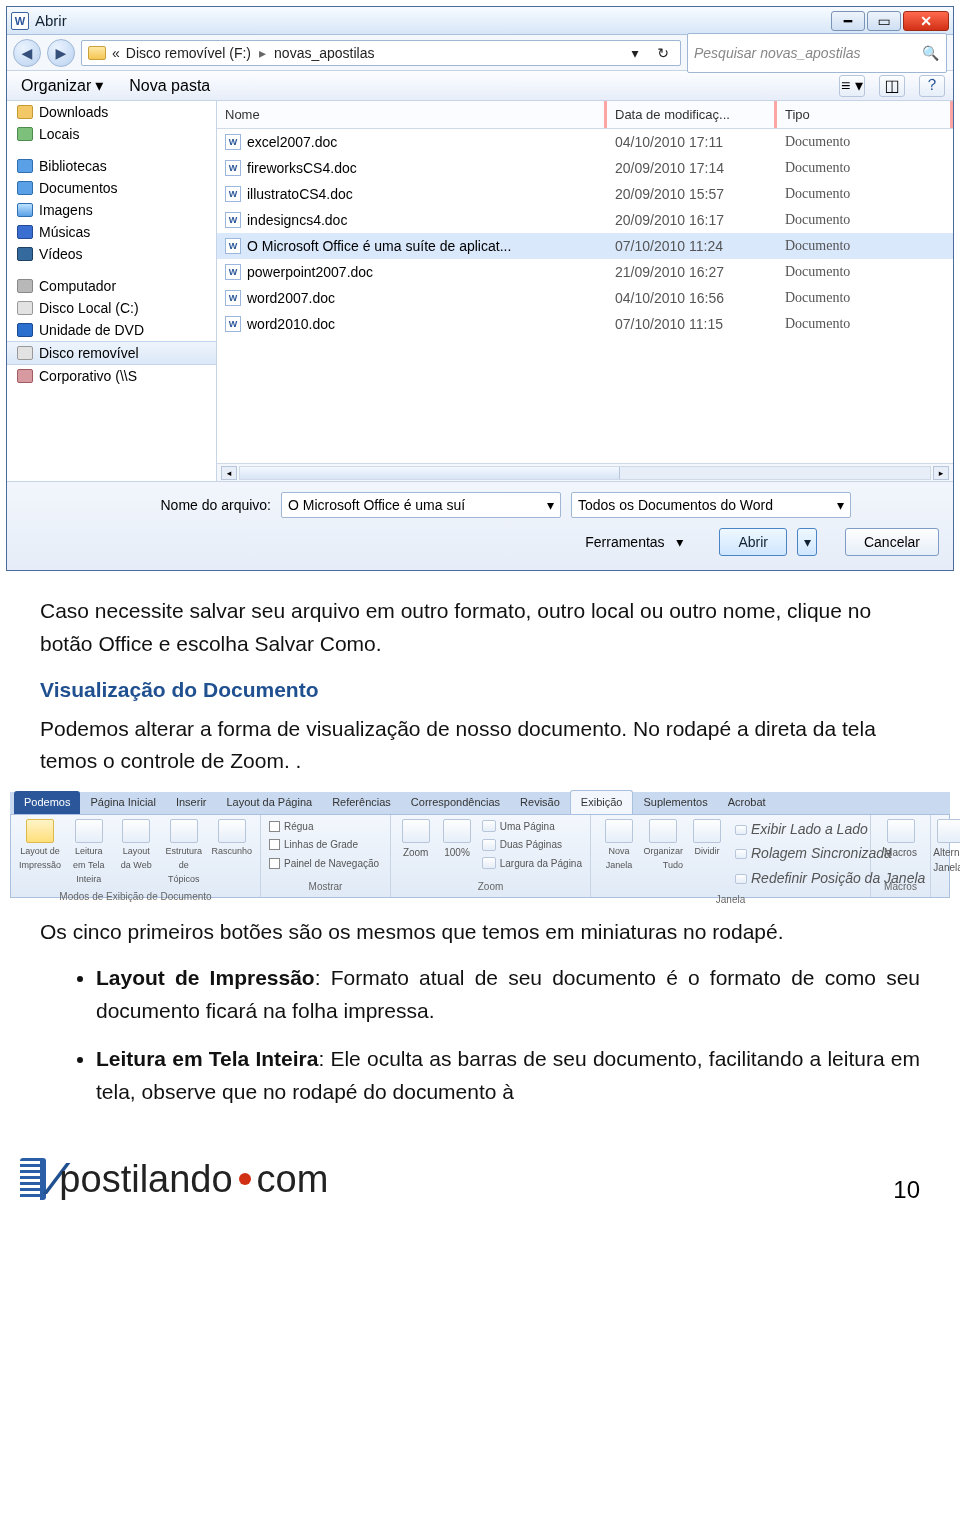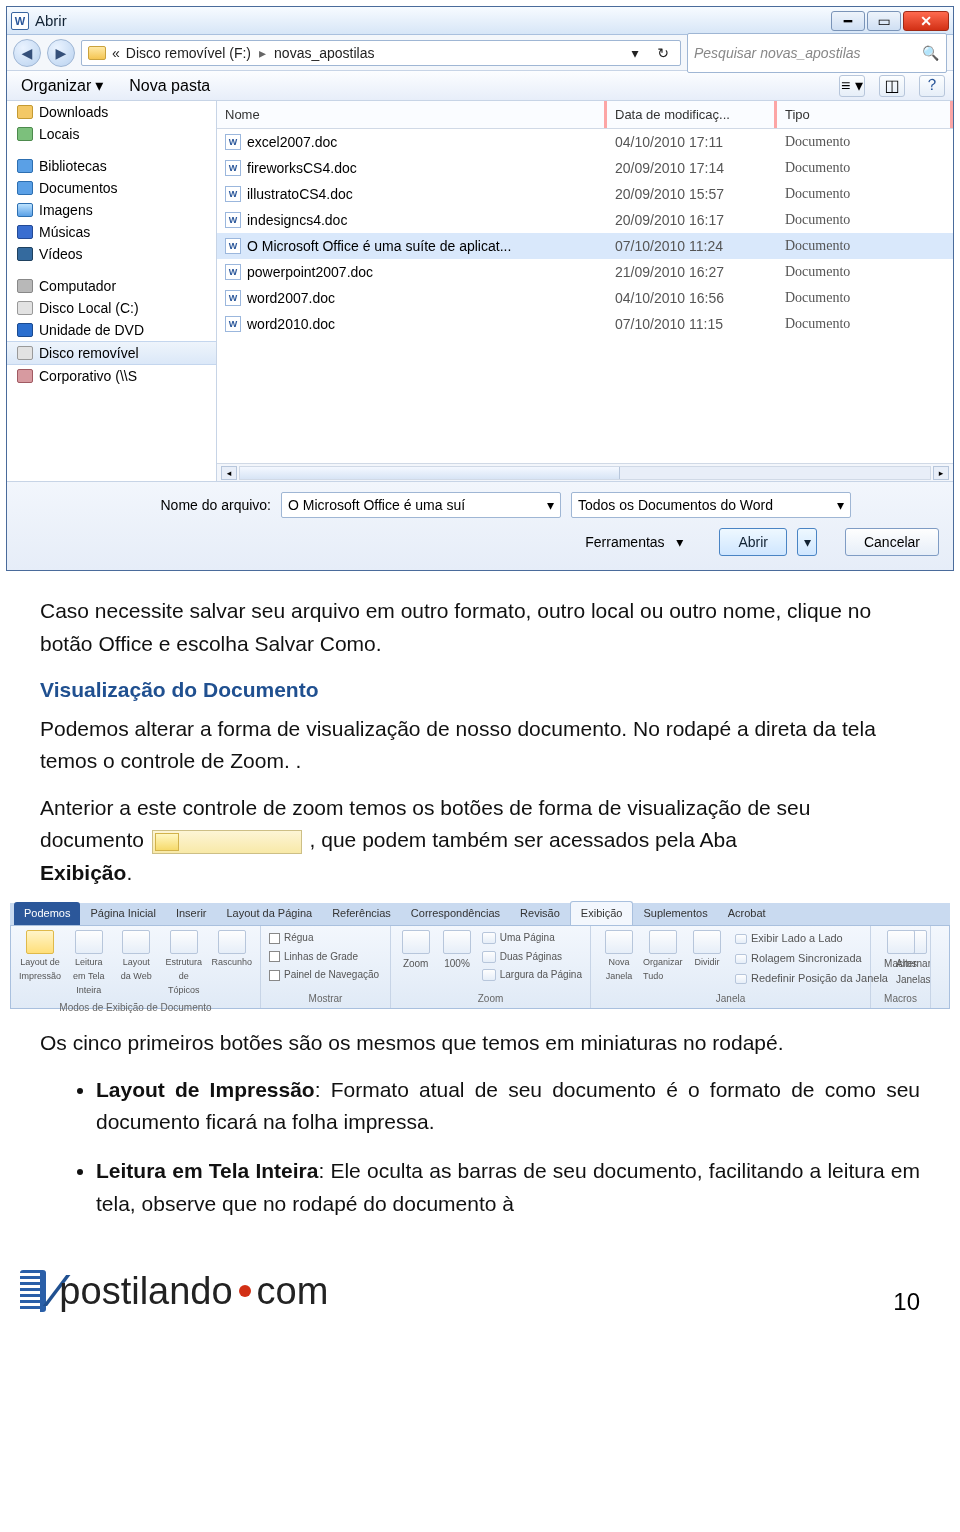"Anterior a este controle de" p { html: <p> <span>Anterior a este controle de zoom temos os botões de forma de visualização de seu documento </span> <span></span> <span>, que podem também ser acessados pela Aba </span><br> <span>Exibição</span><span>.</span> </p> -> none }
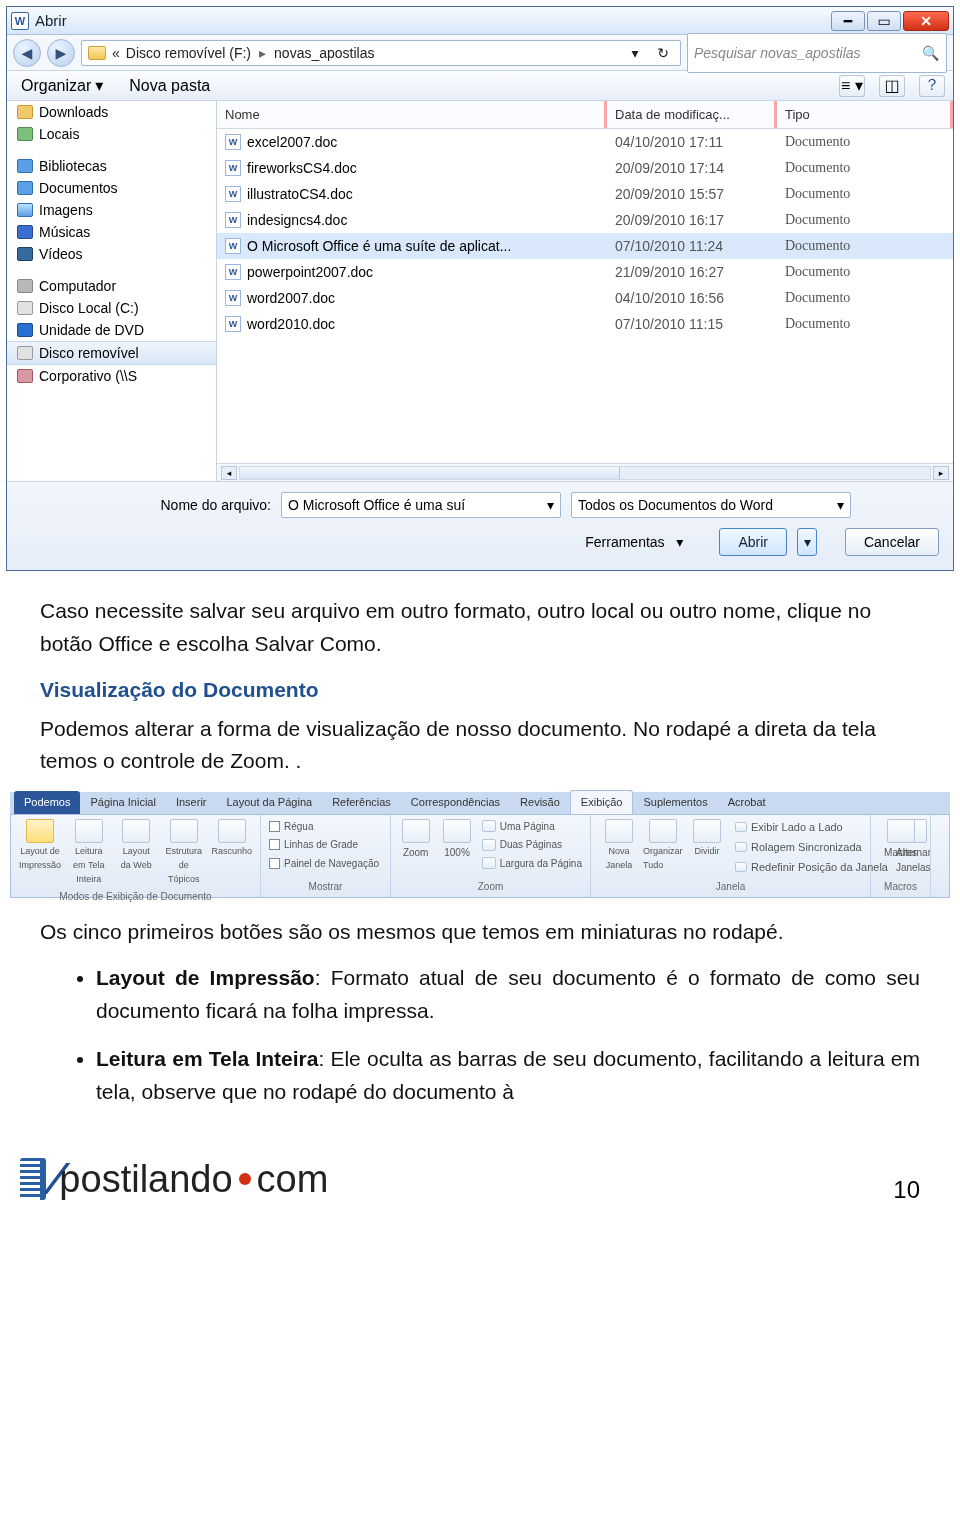"Exibir Lado a Lado" div.col { font-size: 11px -> 14px; font-style: none -> italic }
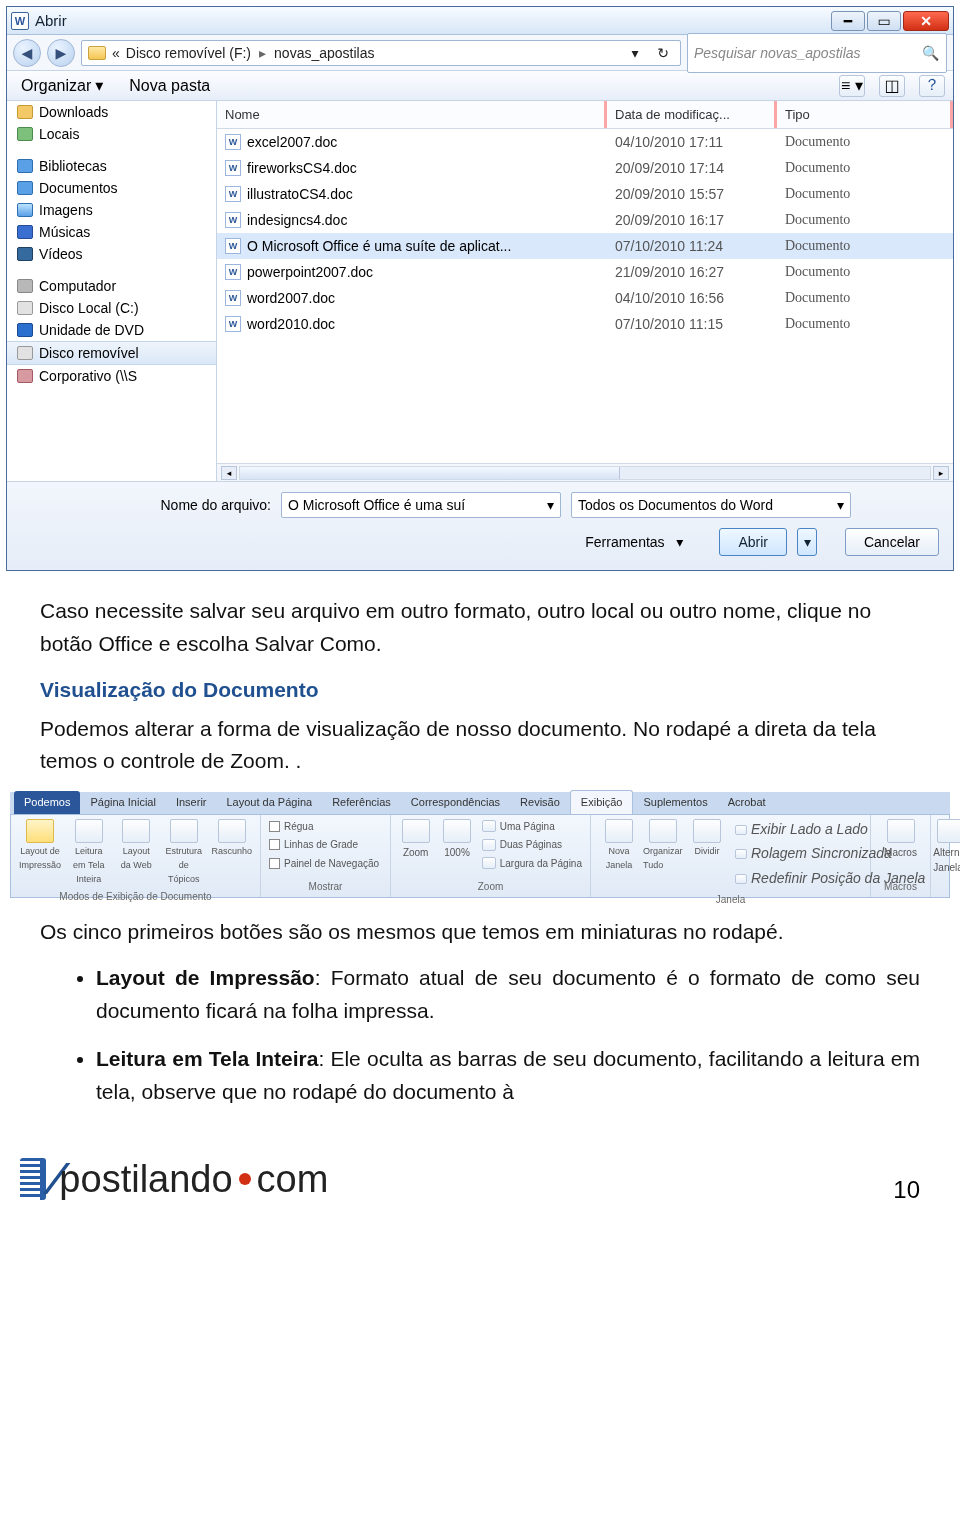"Organizar Tudo" span { text-align: left -> right }
